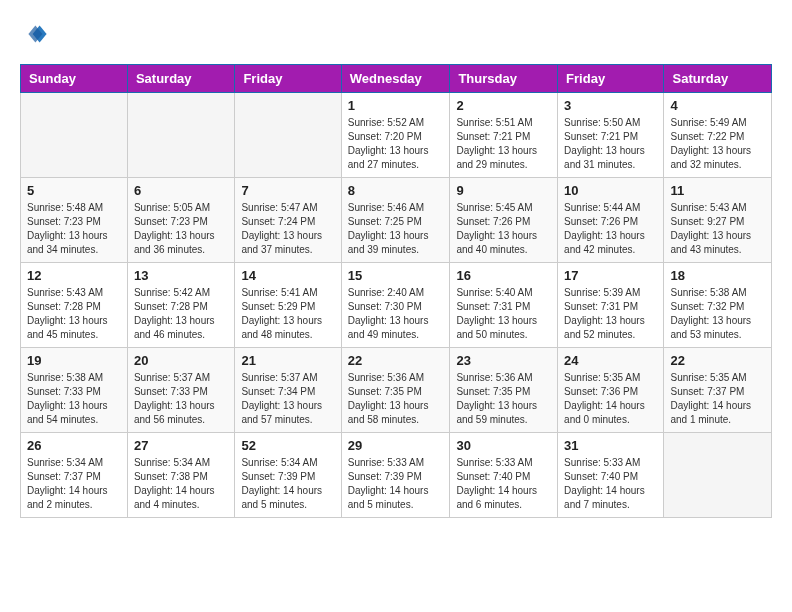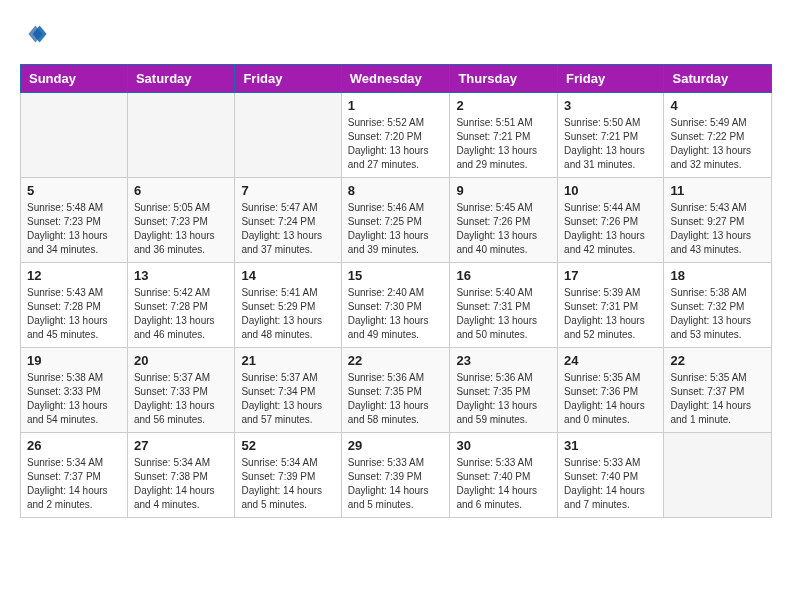"Sunrise: 5:38 AM Sunset: 3:33" div.cell-info { text: 3:33 -> 7:33 }
